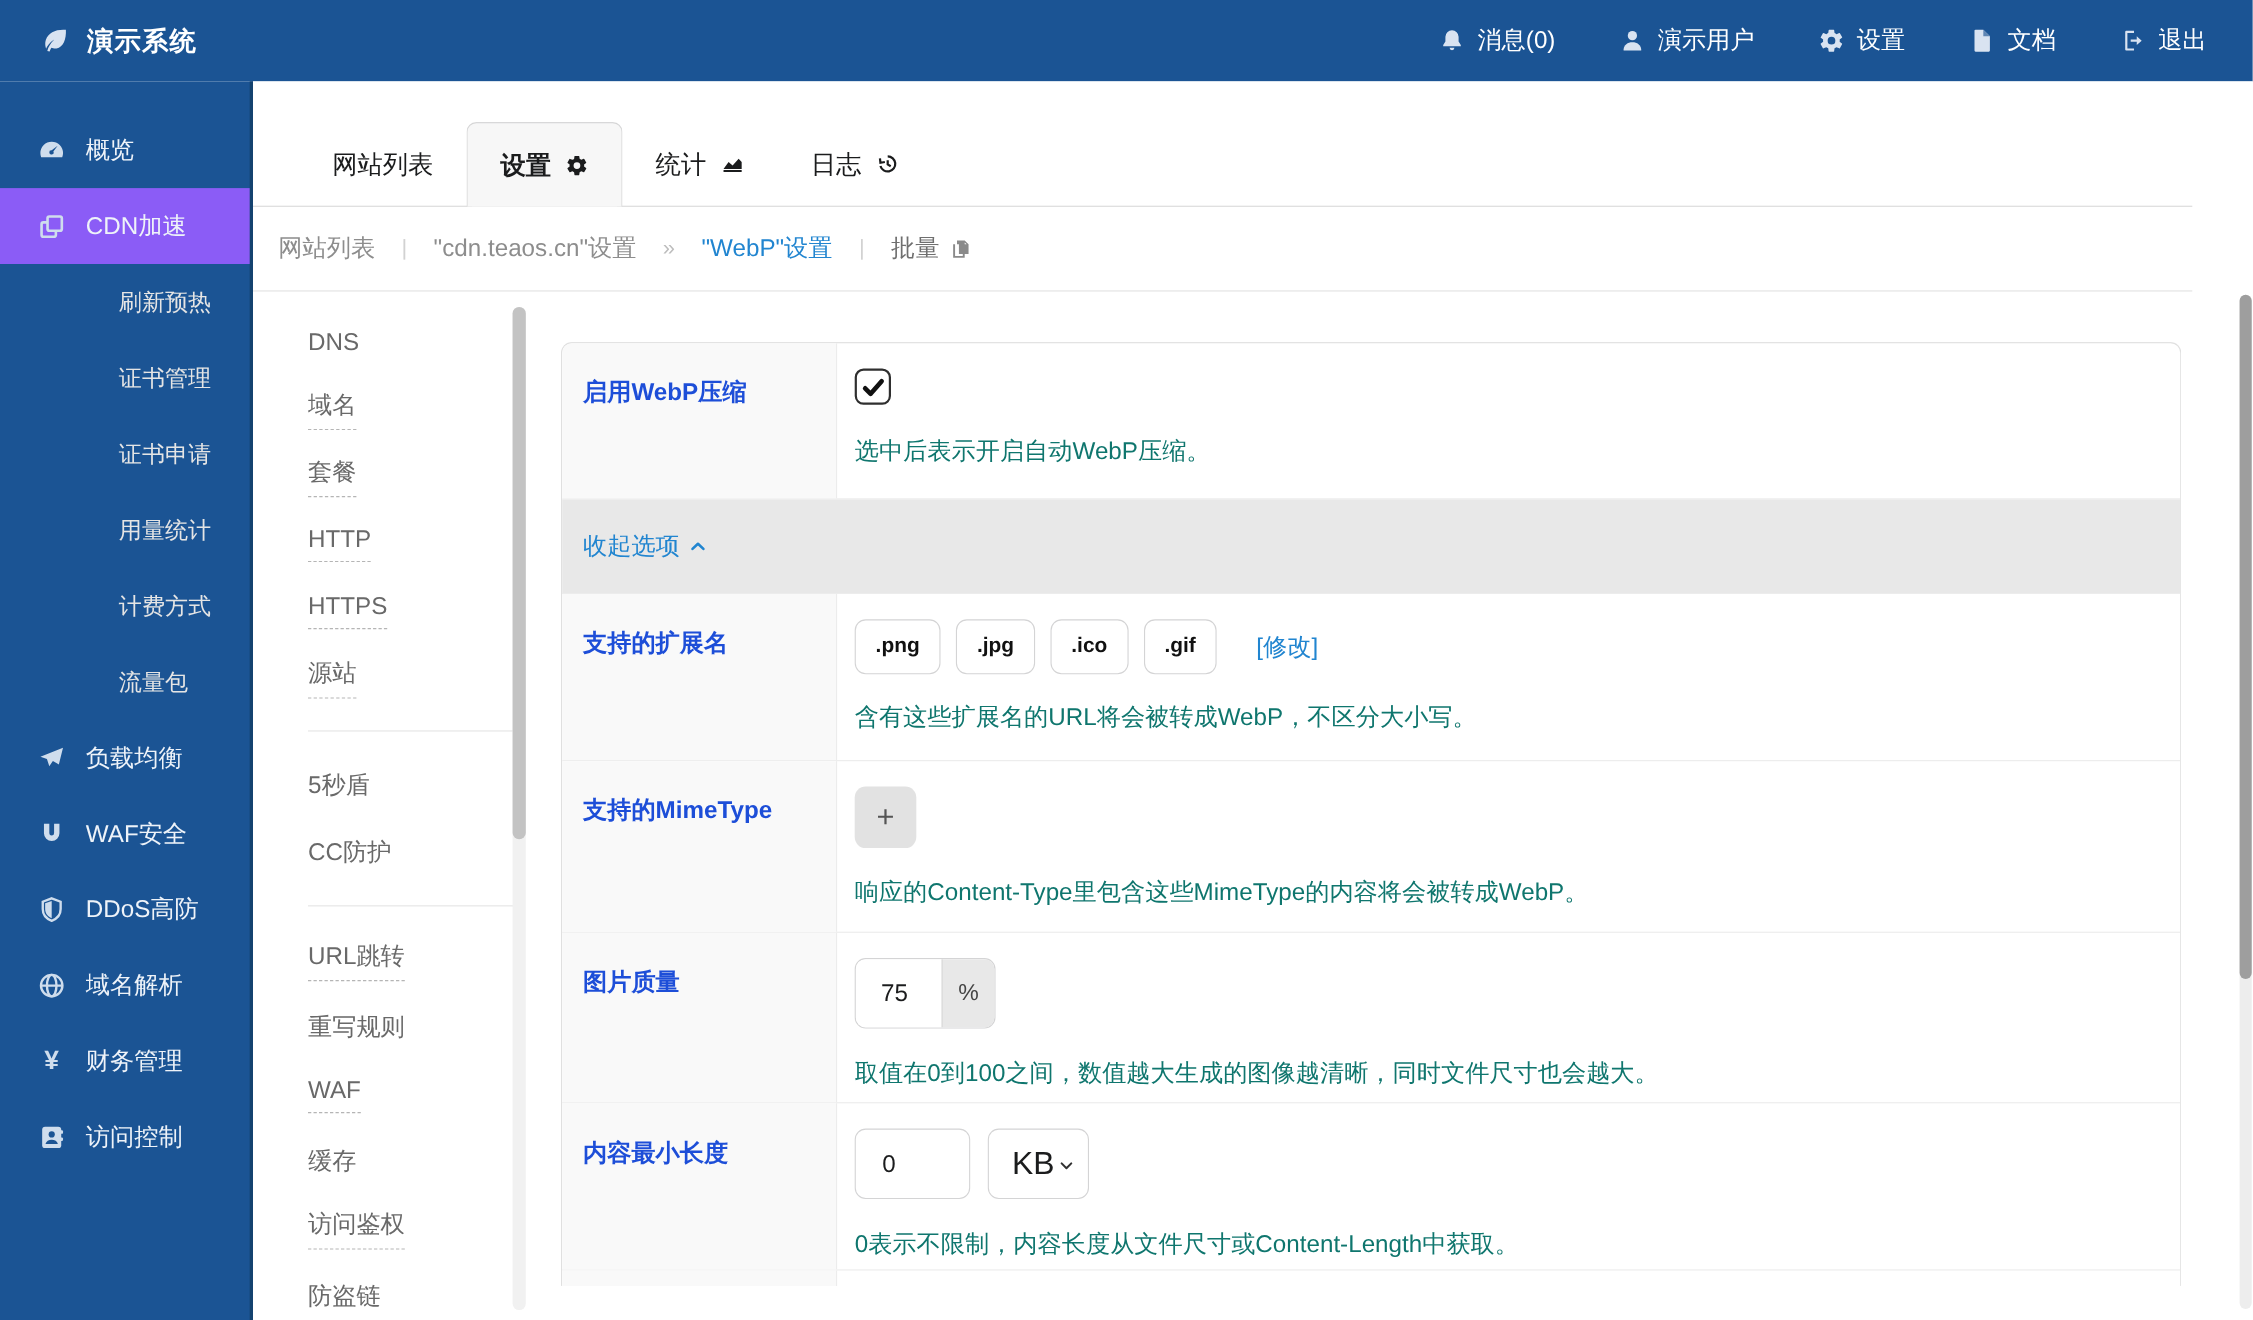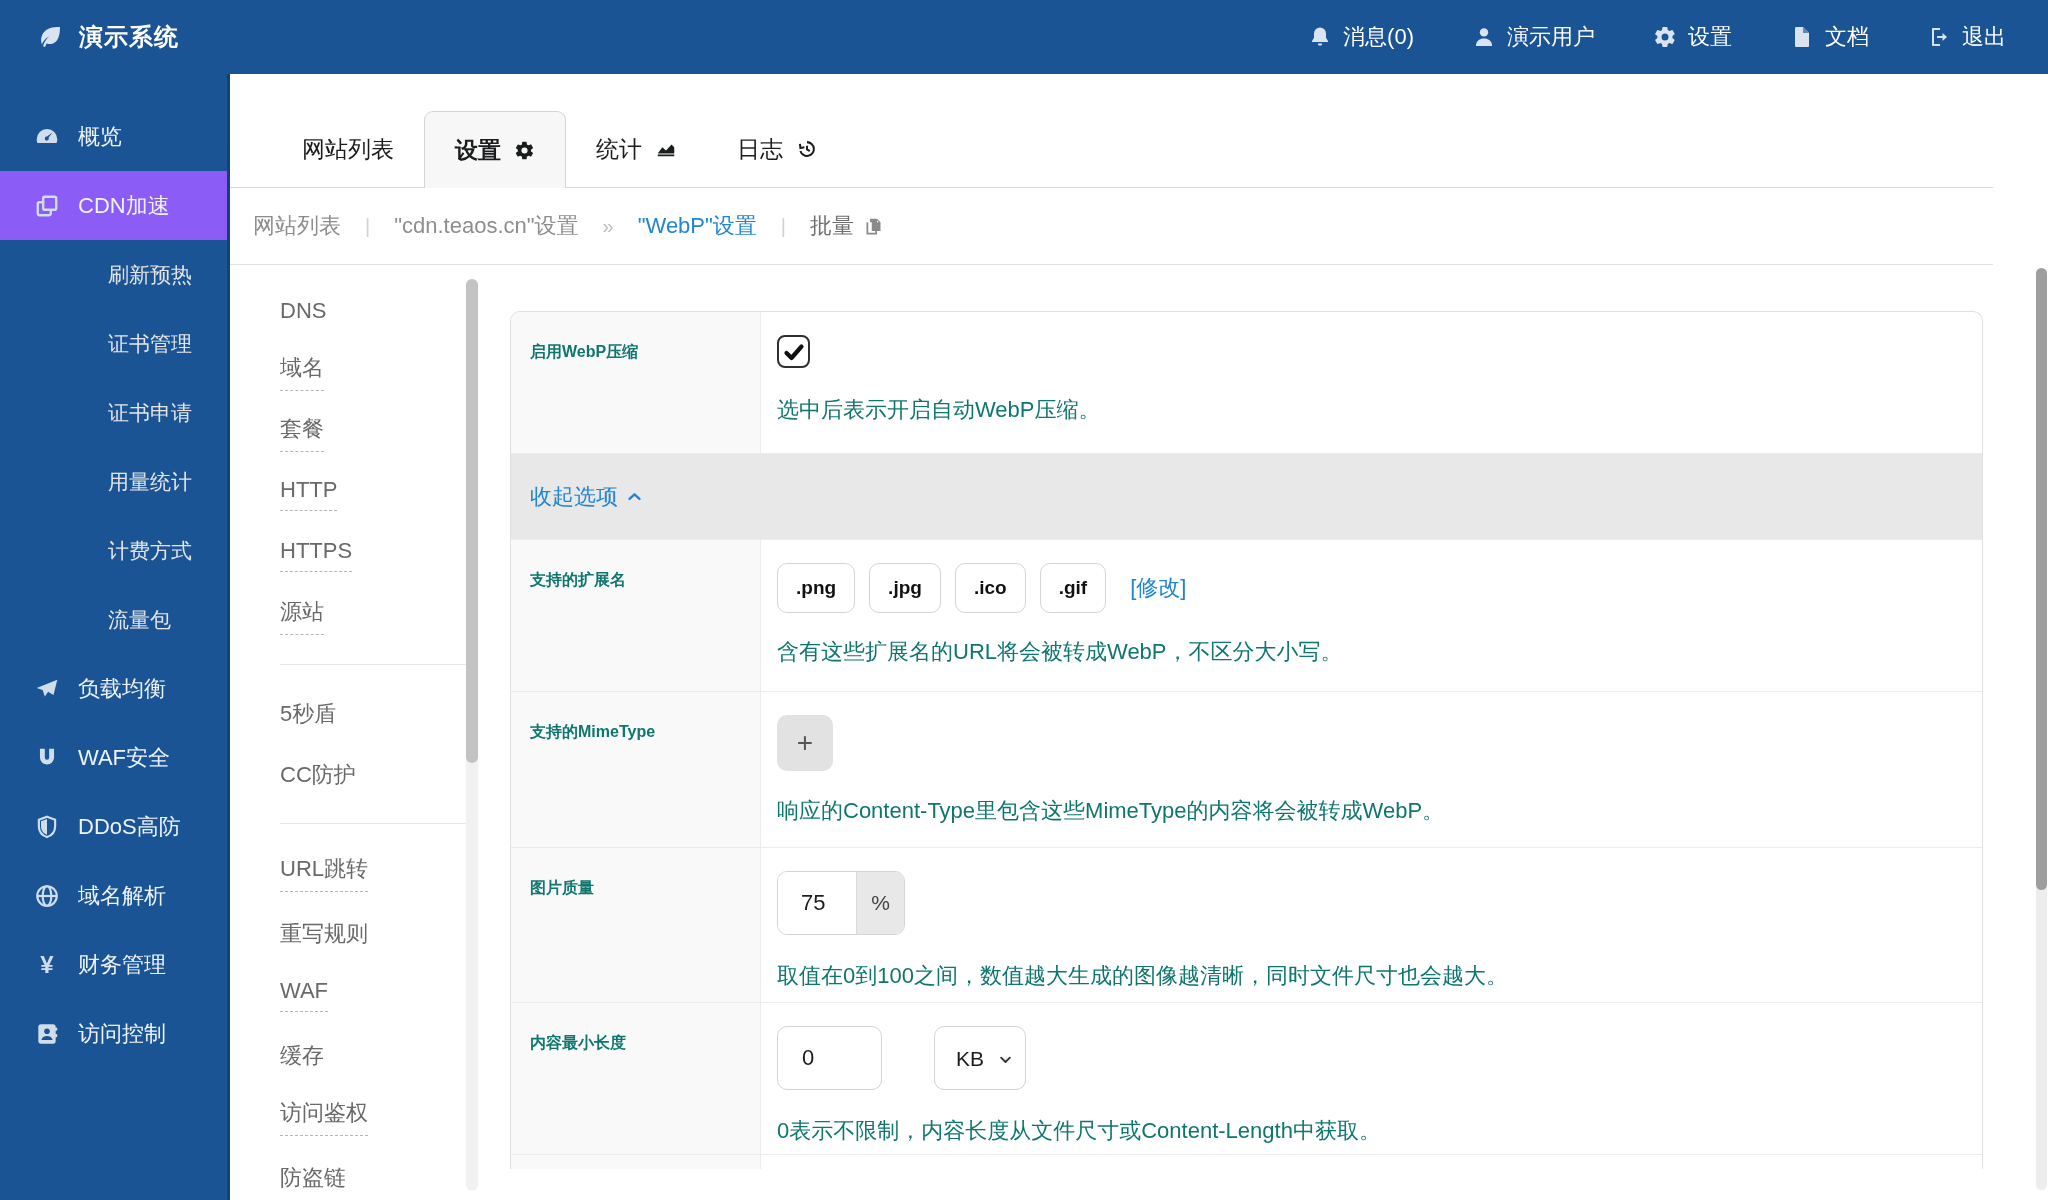"启用WebP压缩" .label-cell { color: #0f766e -> #1d4ed8; font-size: 16px -> 22px }
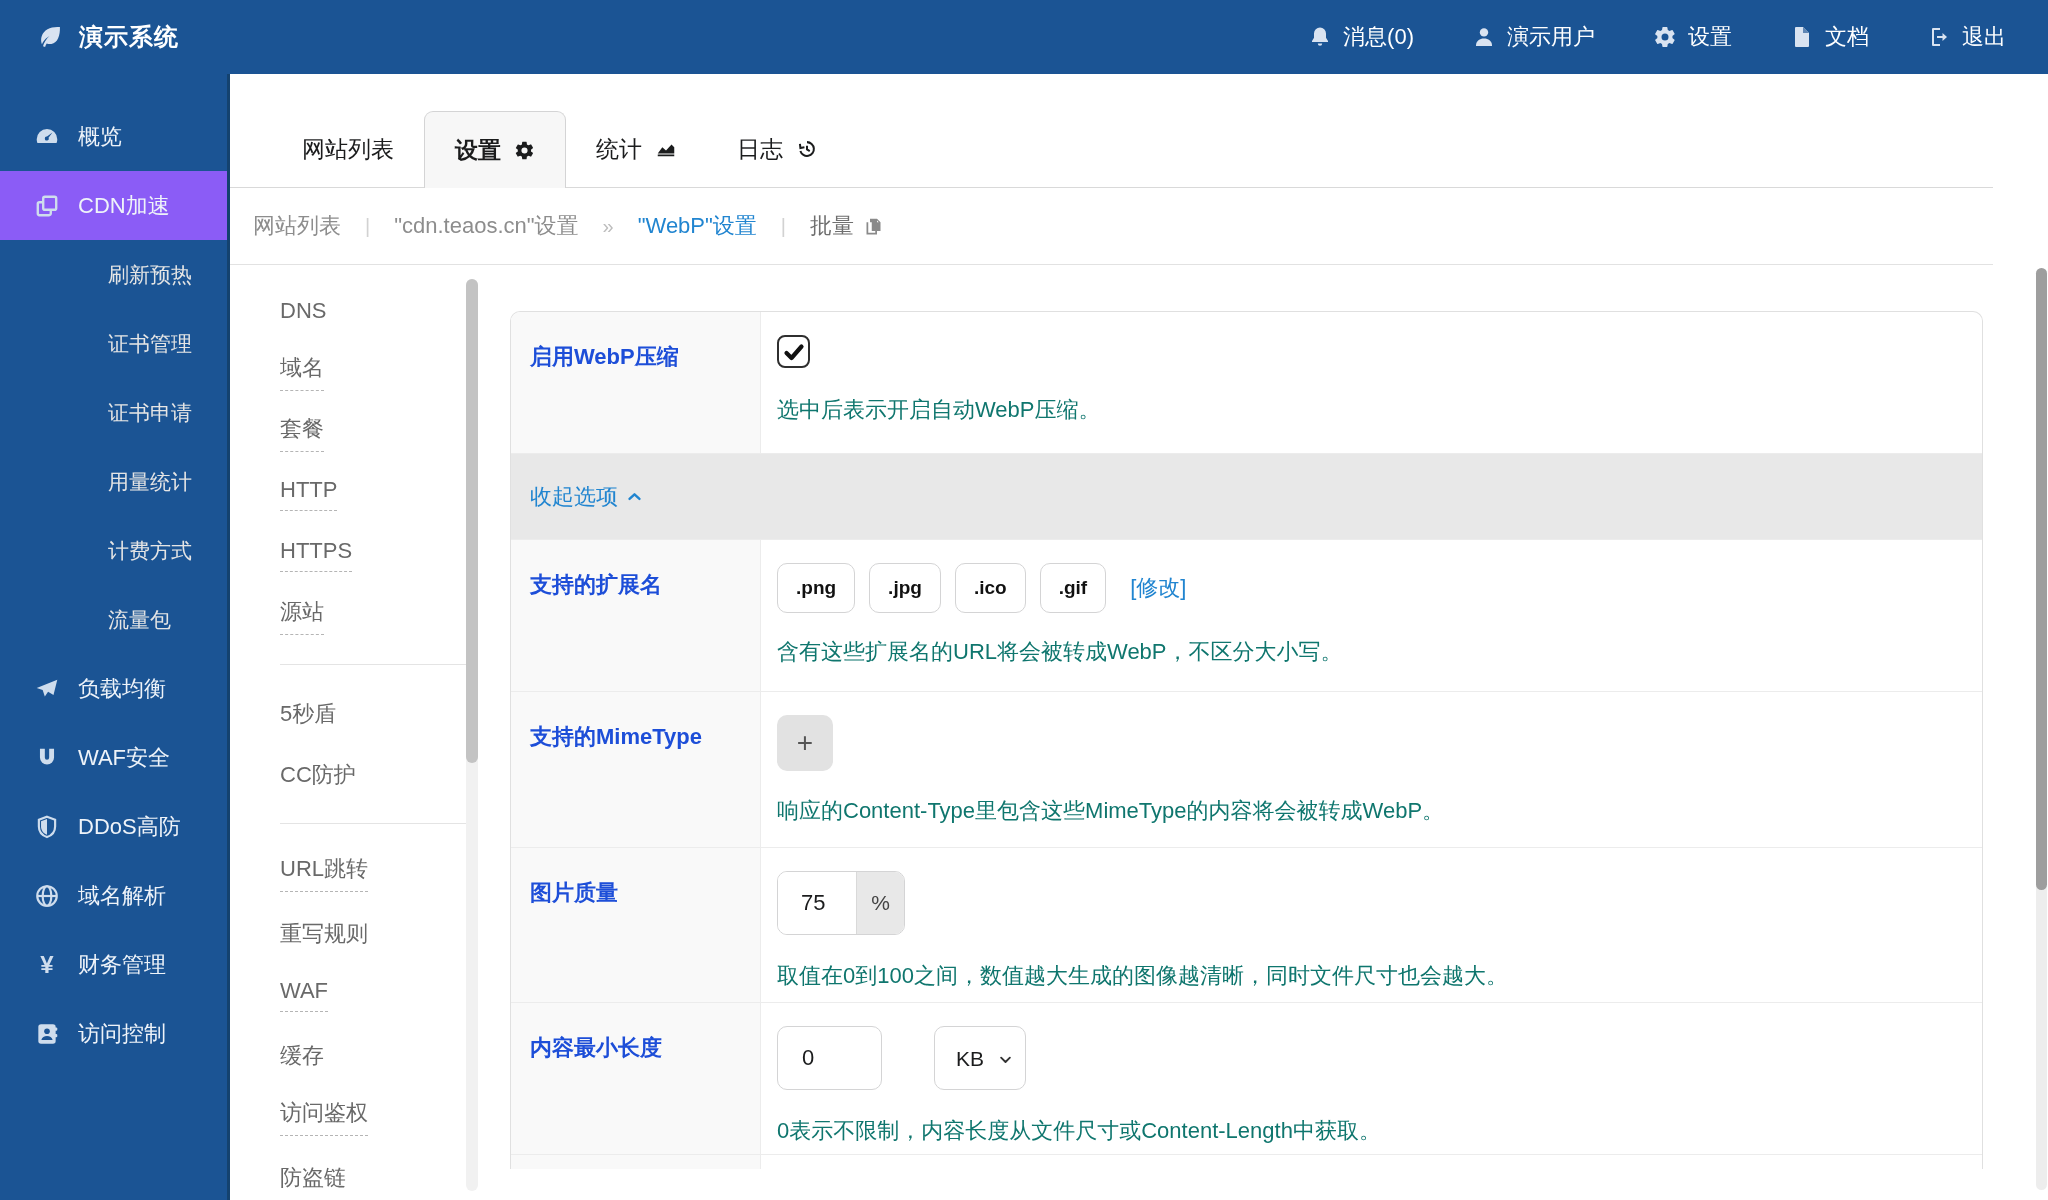"[修改]" .edit-link { margin-left: 10px -> 22px }
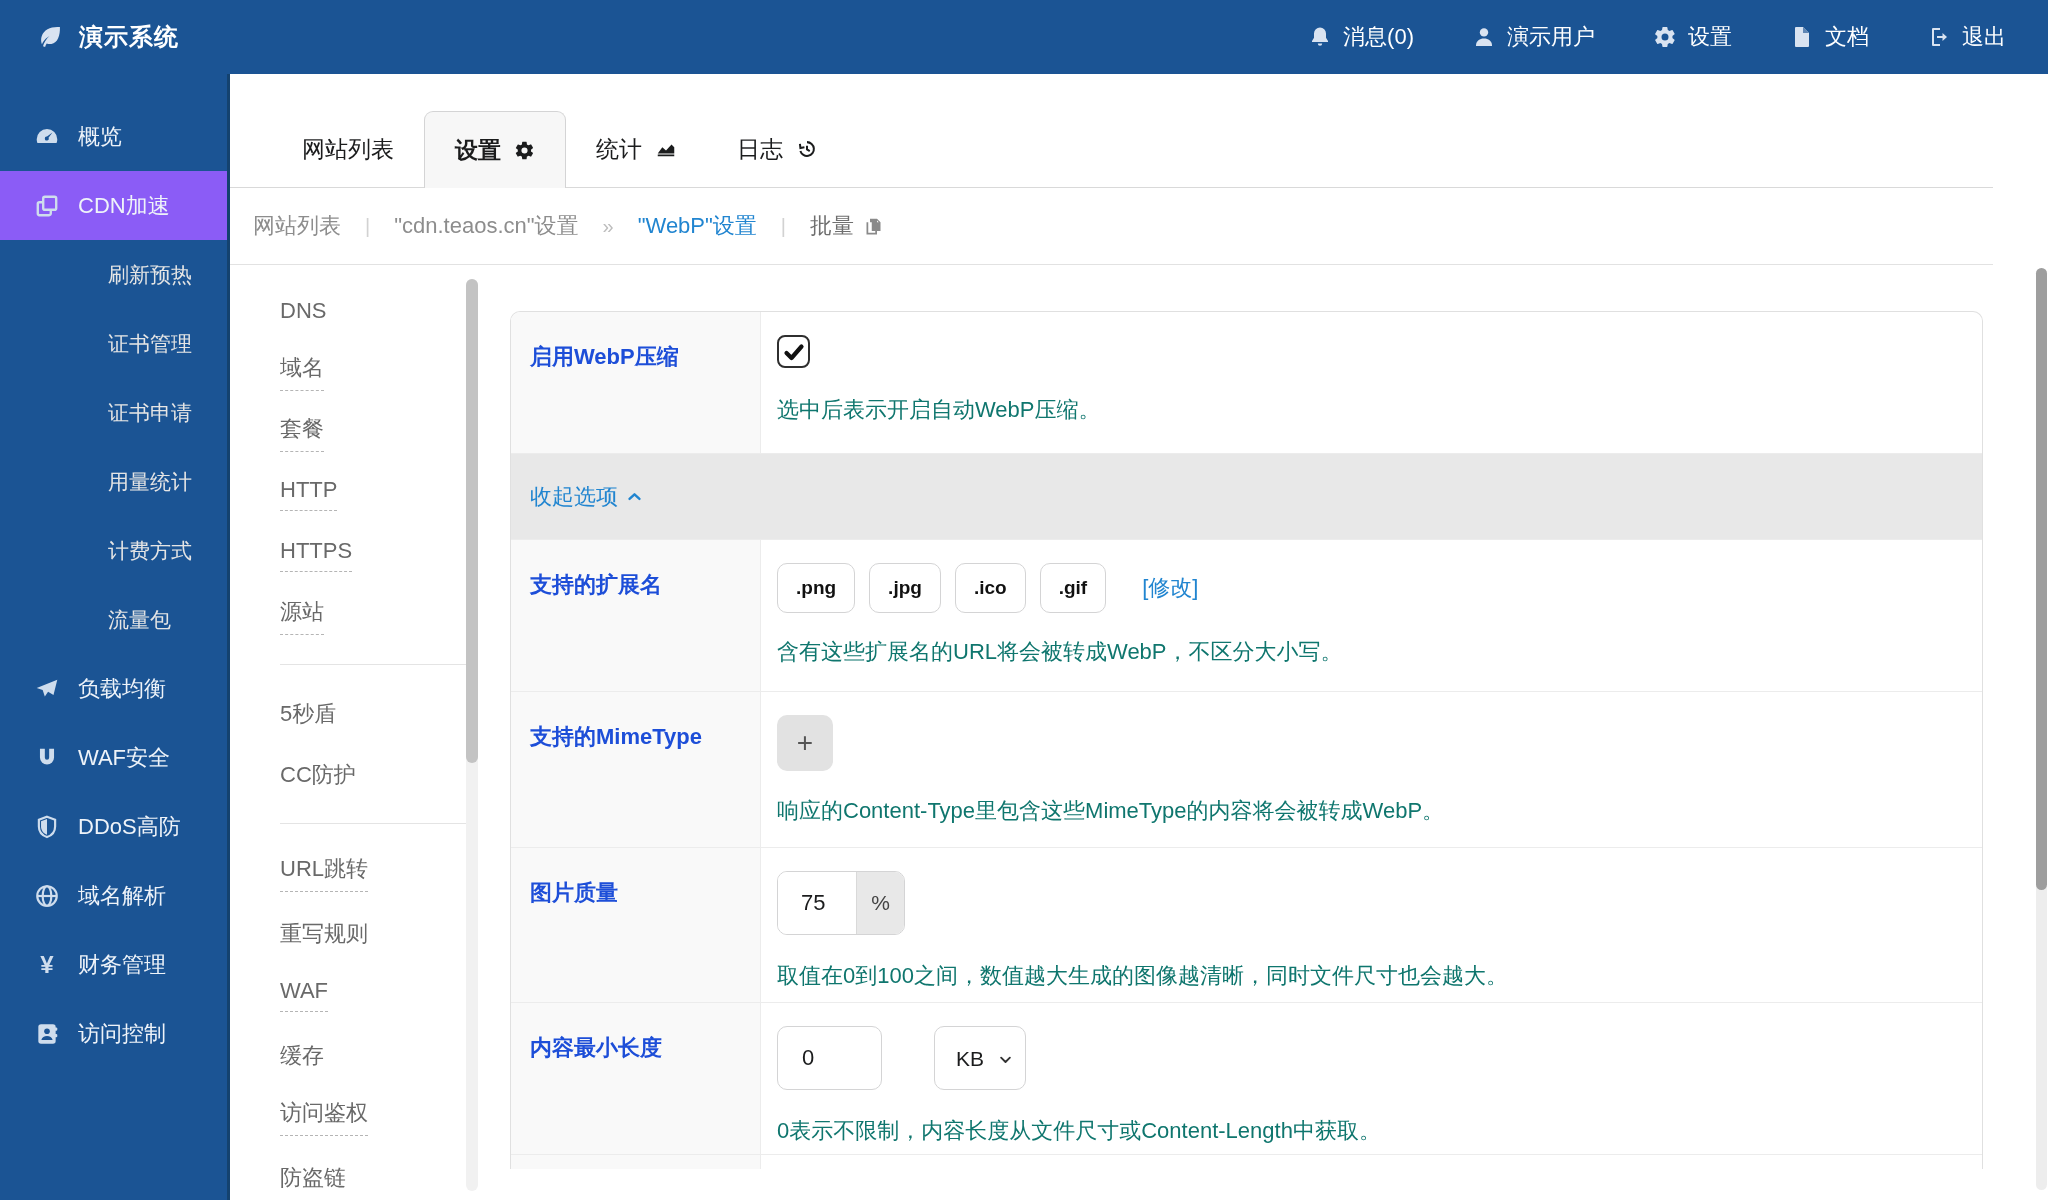"KB" .select-wrap select { font-size: 21px -> 29px; margin-left: 36px -> none }
